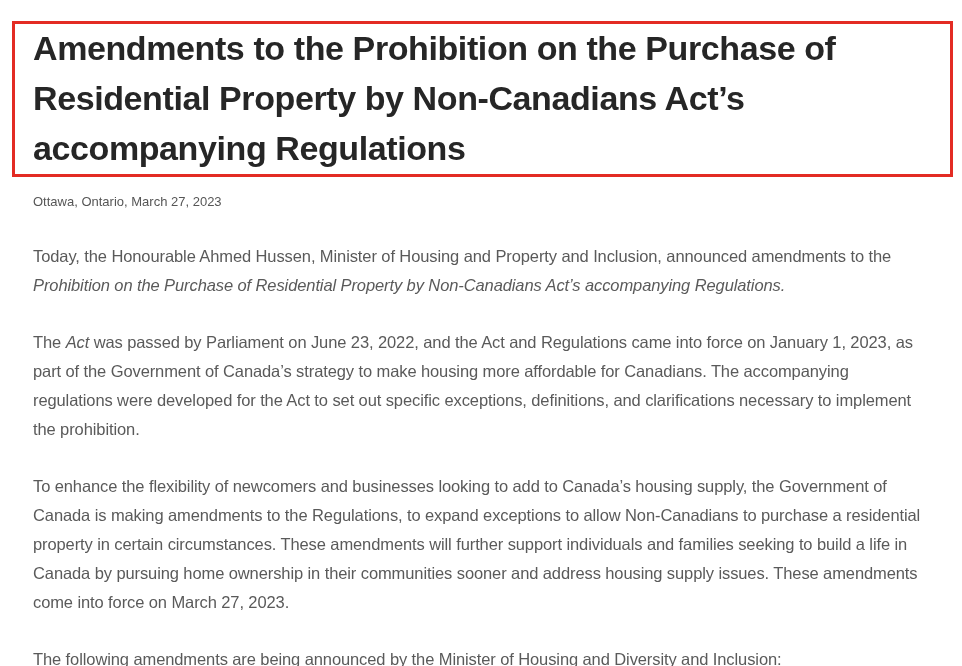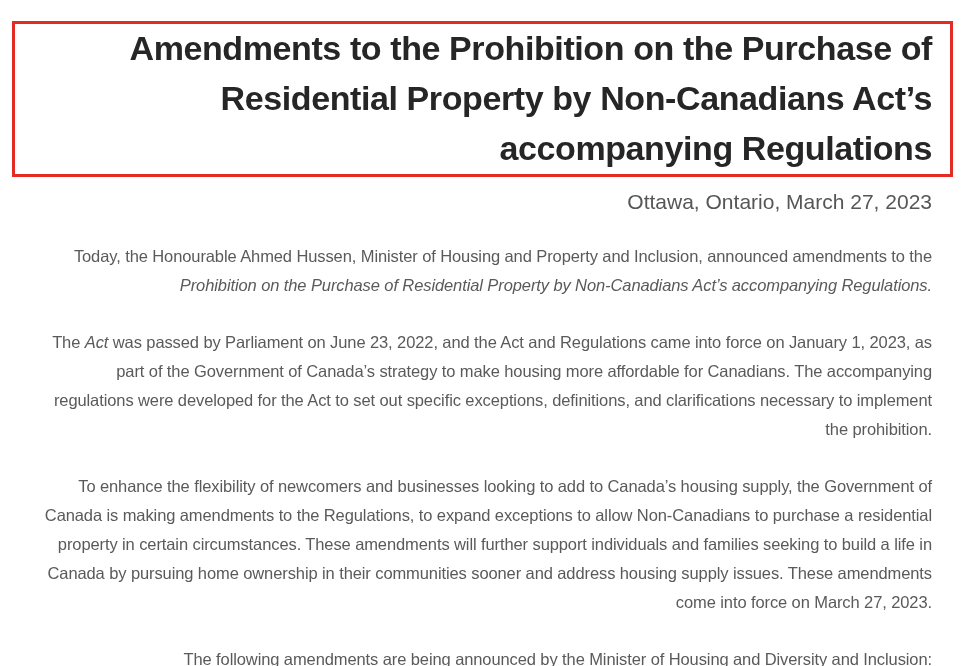"Amendments to the Prohibition on" .page { text-align: right -> none }
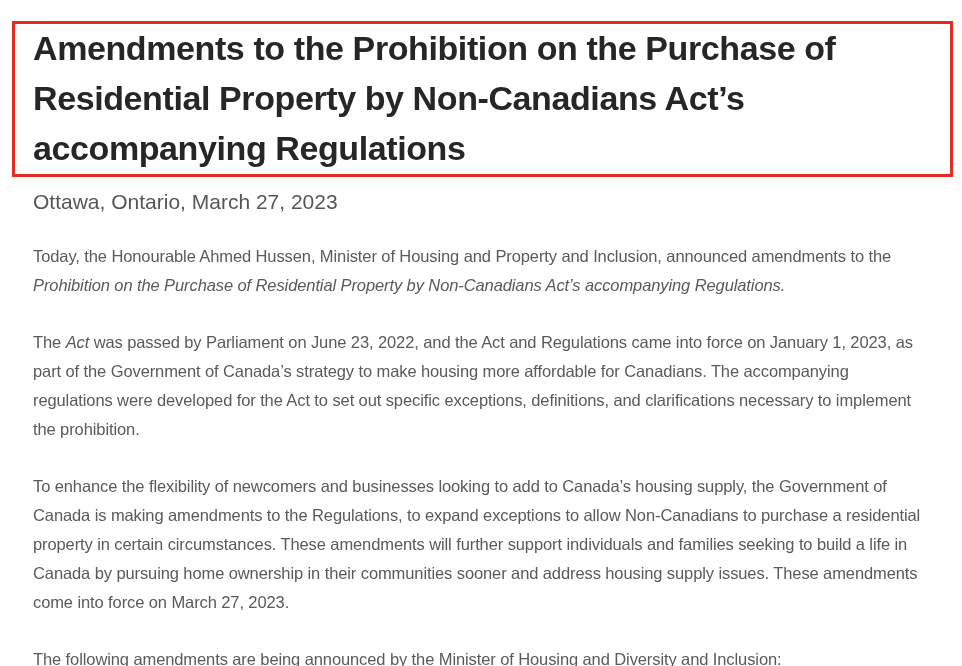"Ottawa, Ontario, March 27, 2023" .dateline { font-size: 21px -> 13px }
